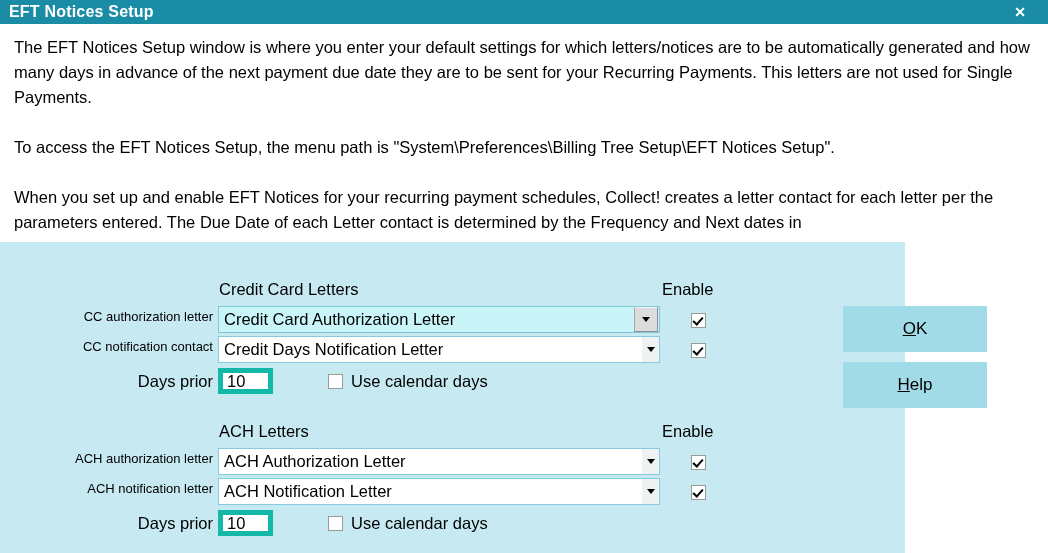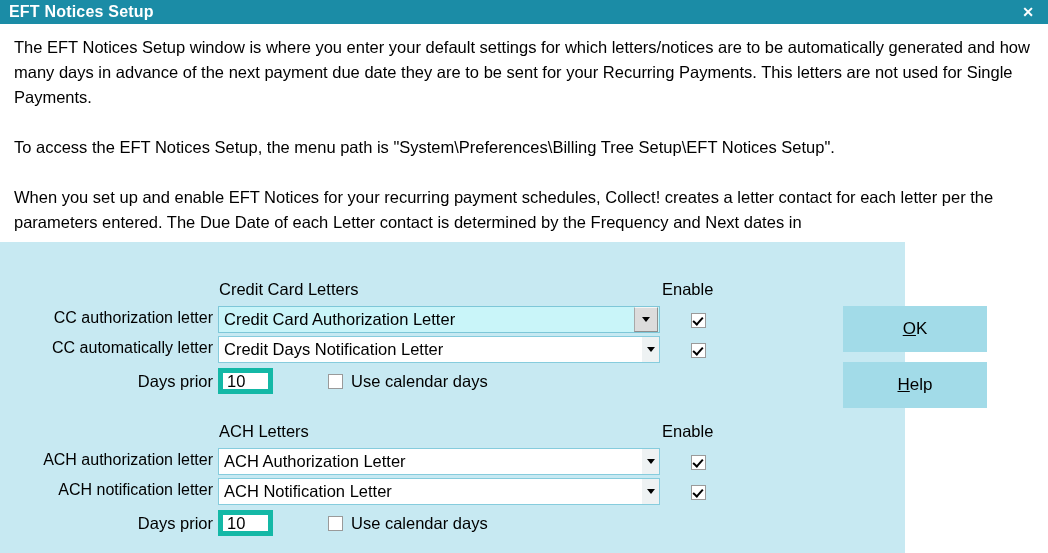"EFT Notices Setup" .titlebar { padding: 0 0 0 9px -> 0 8px 0 9px }
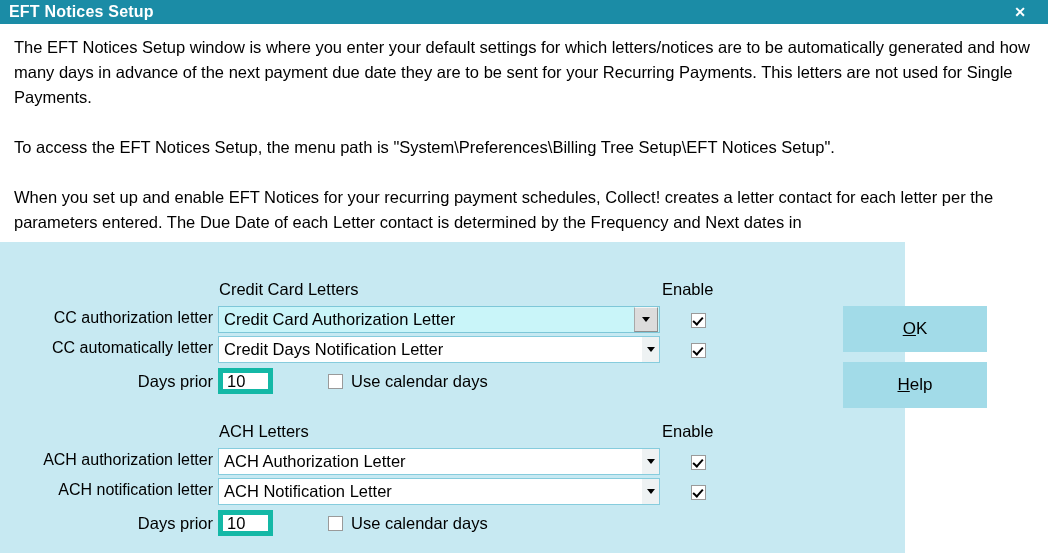"CC authorization letter" .row-label { font-size: 16px -> 13px }
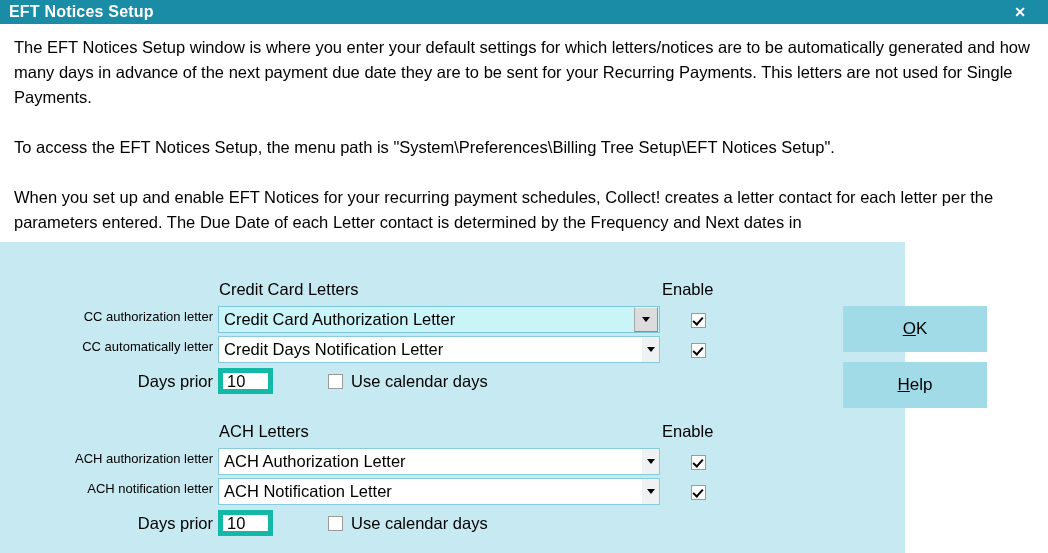"CC automatically letter" div.row-label { text: automatically letter -> notification contact }
